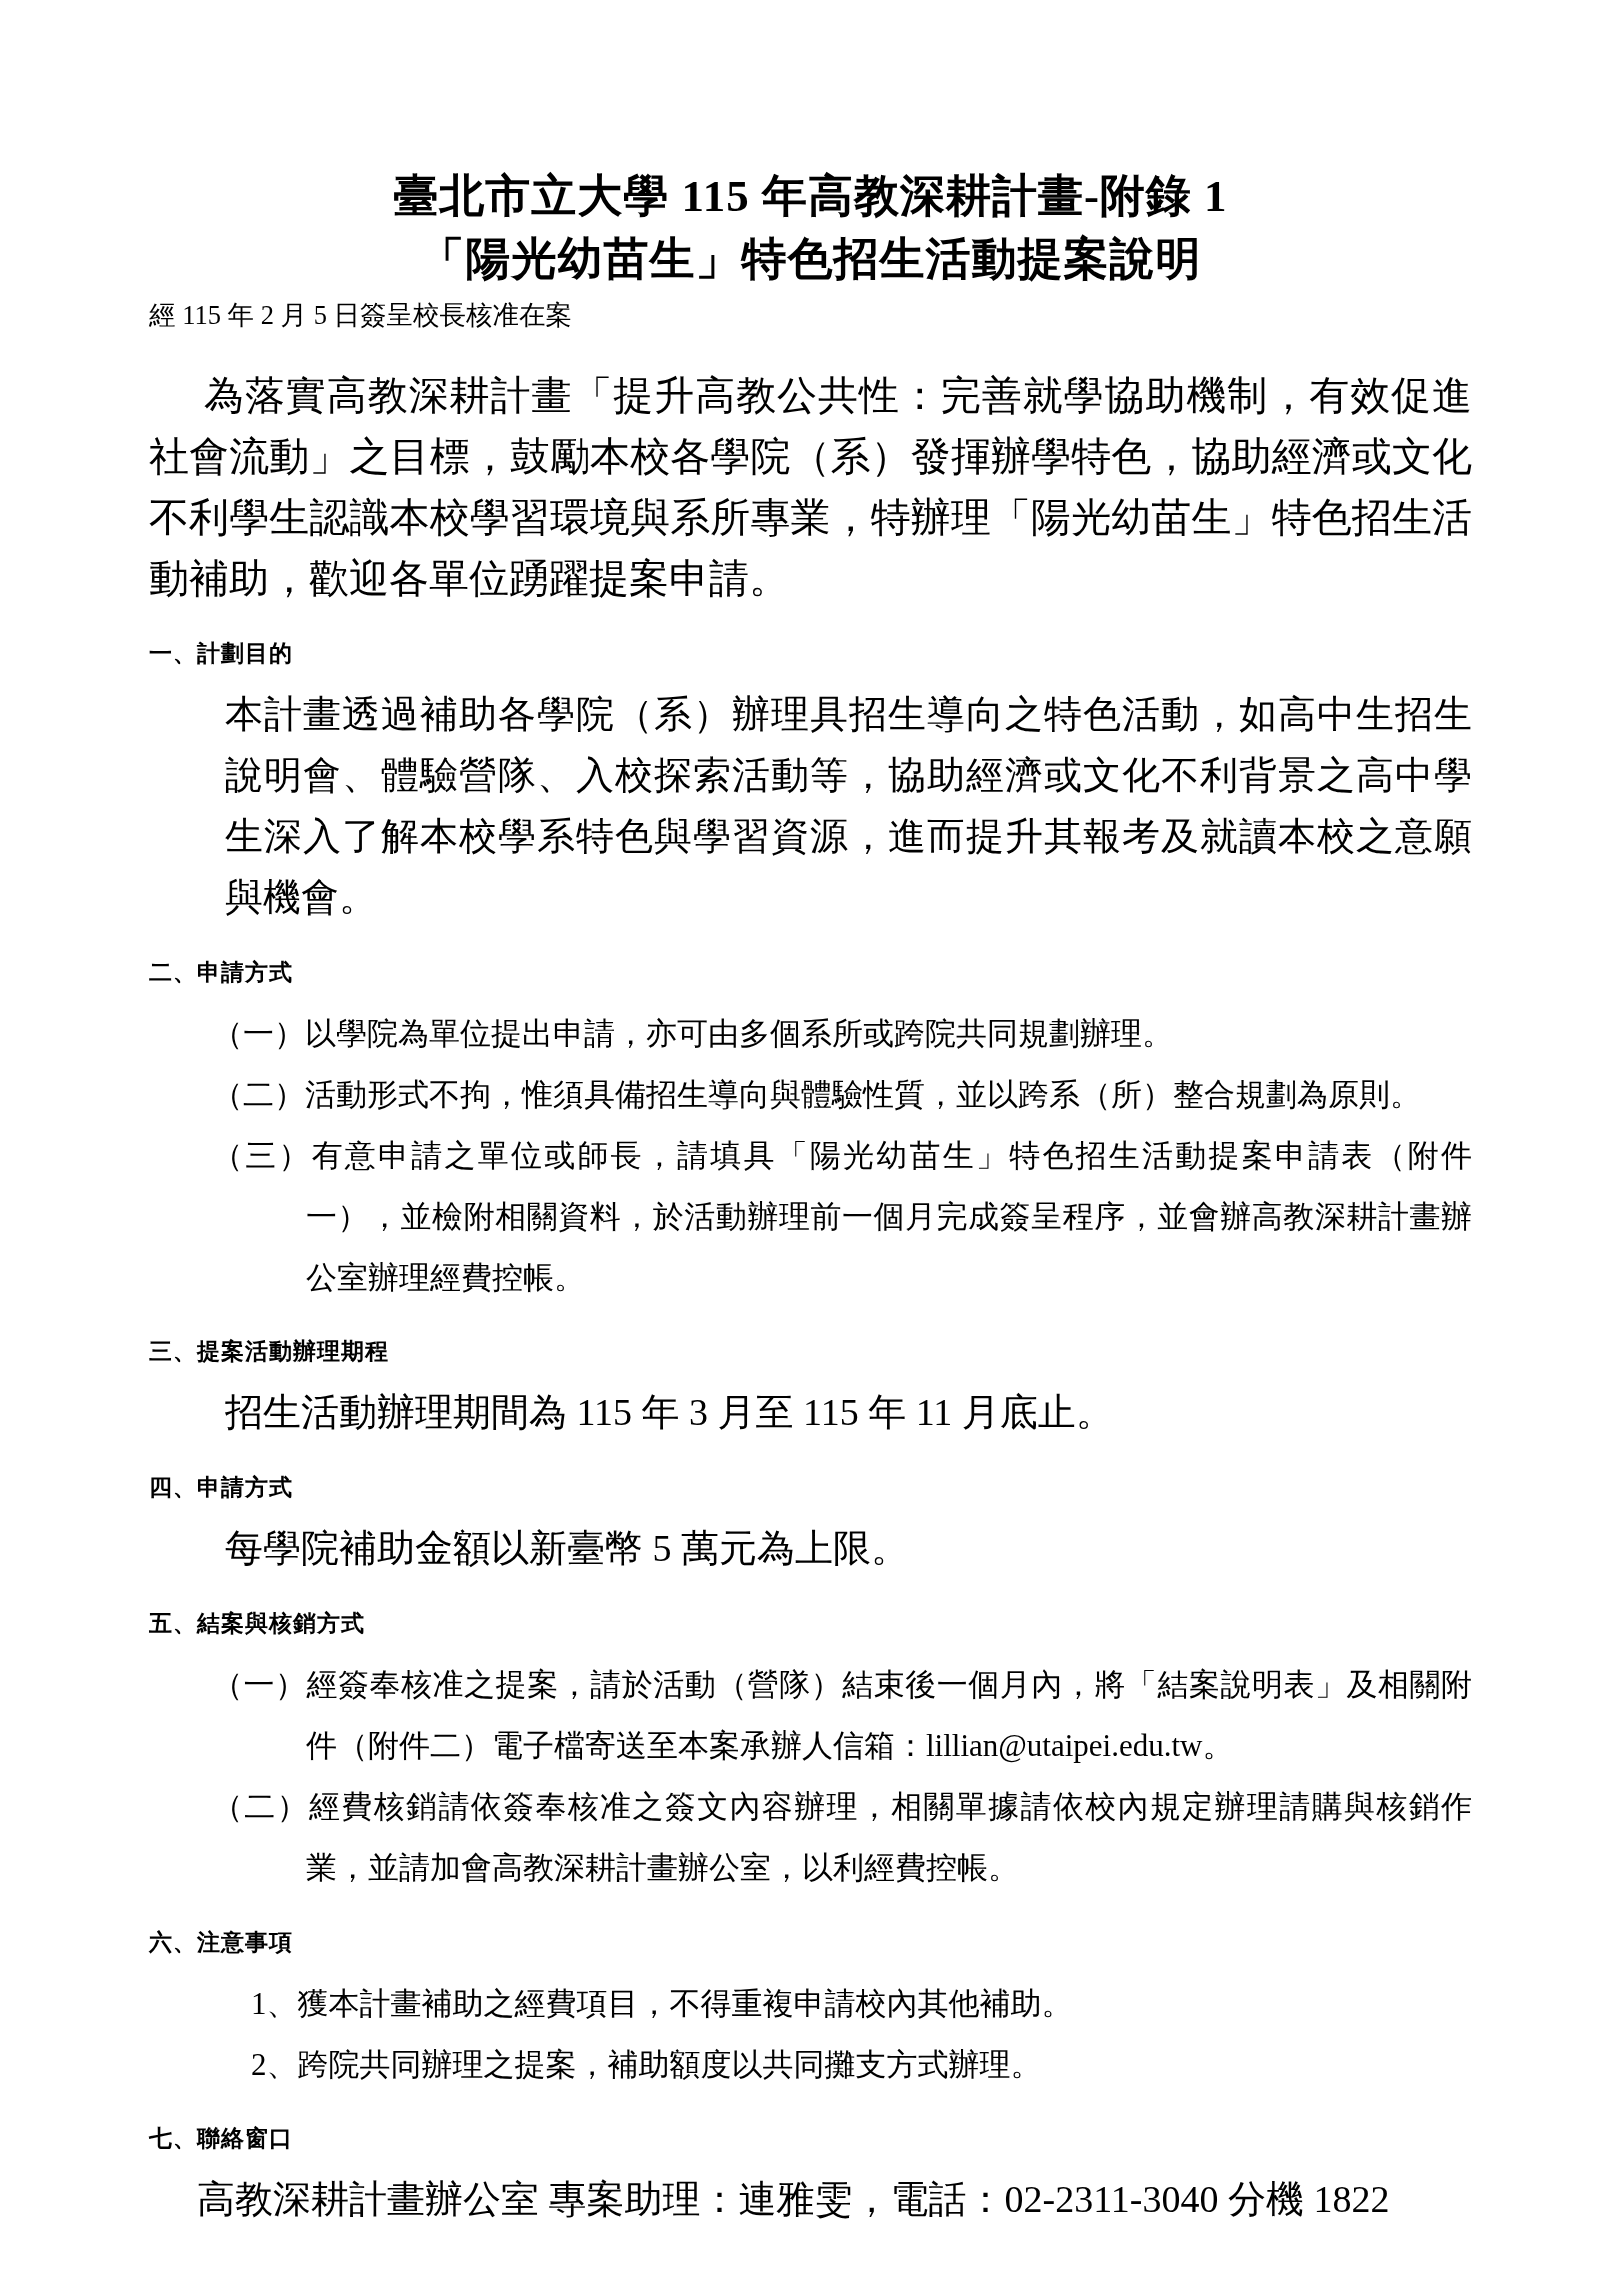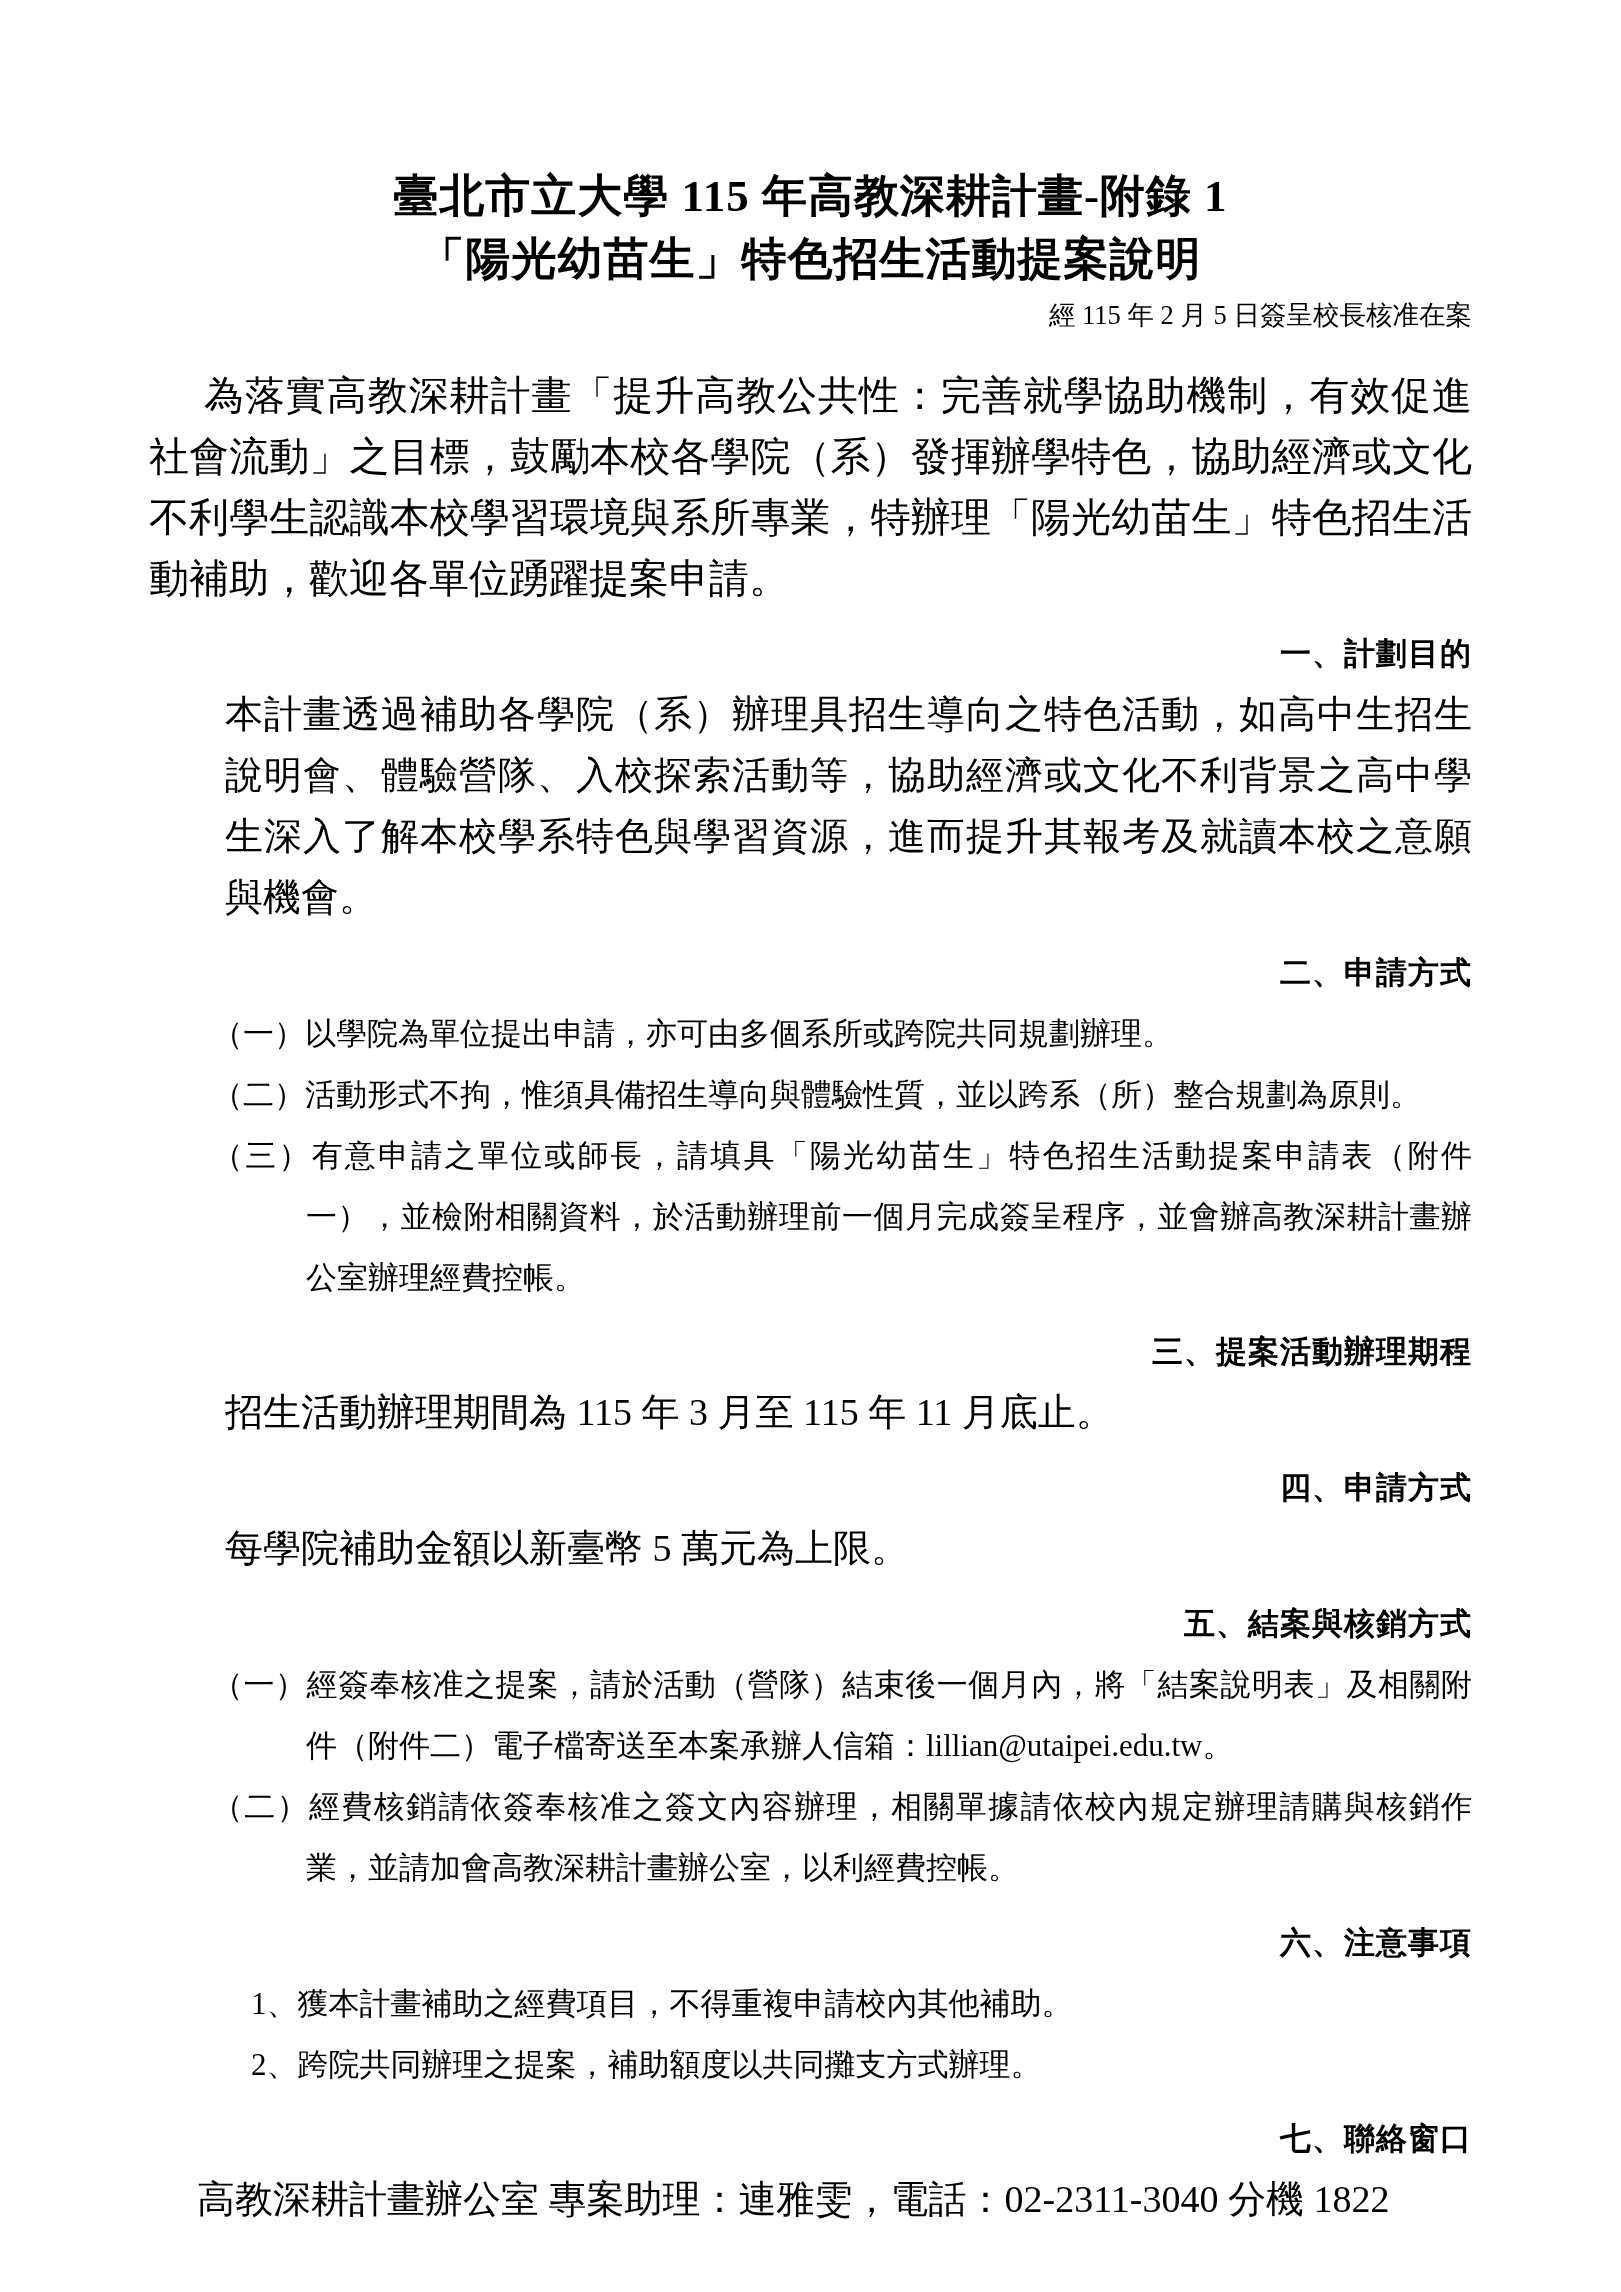"經 115 年 2 月" .approval-note { text-align: right -> left }
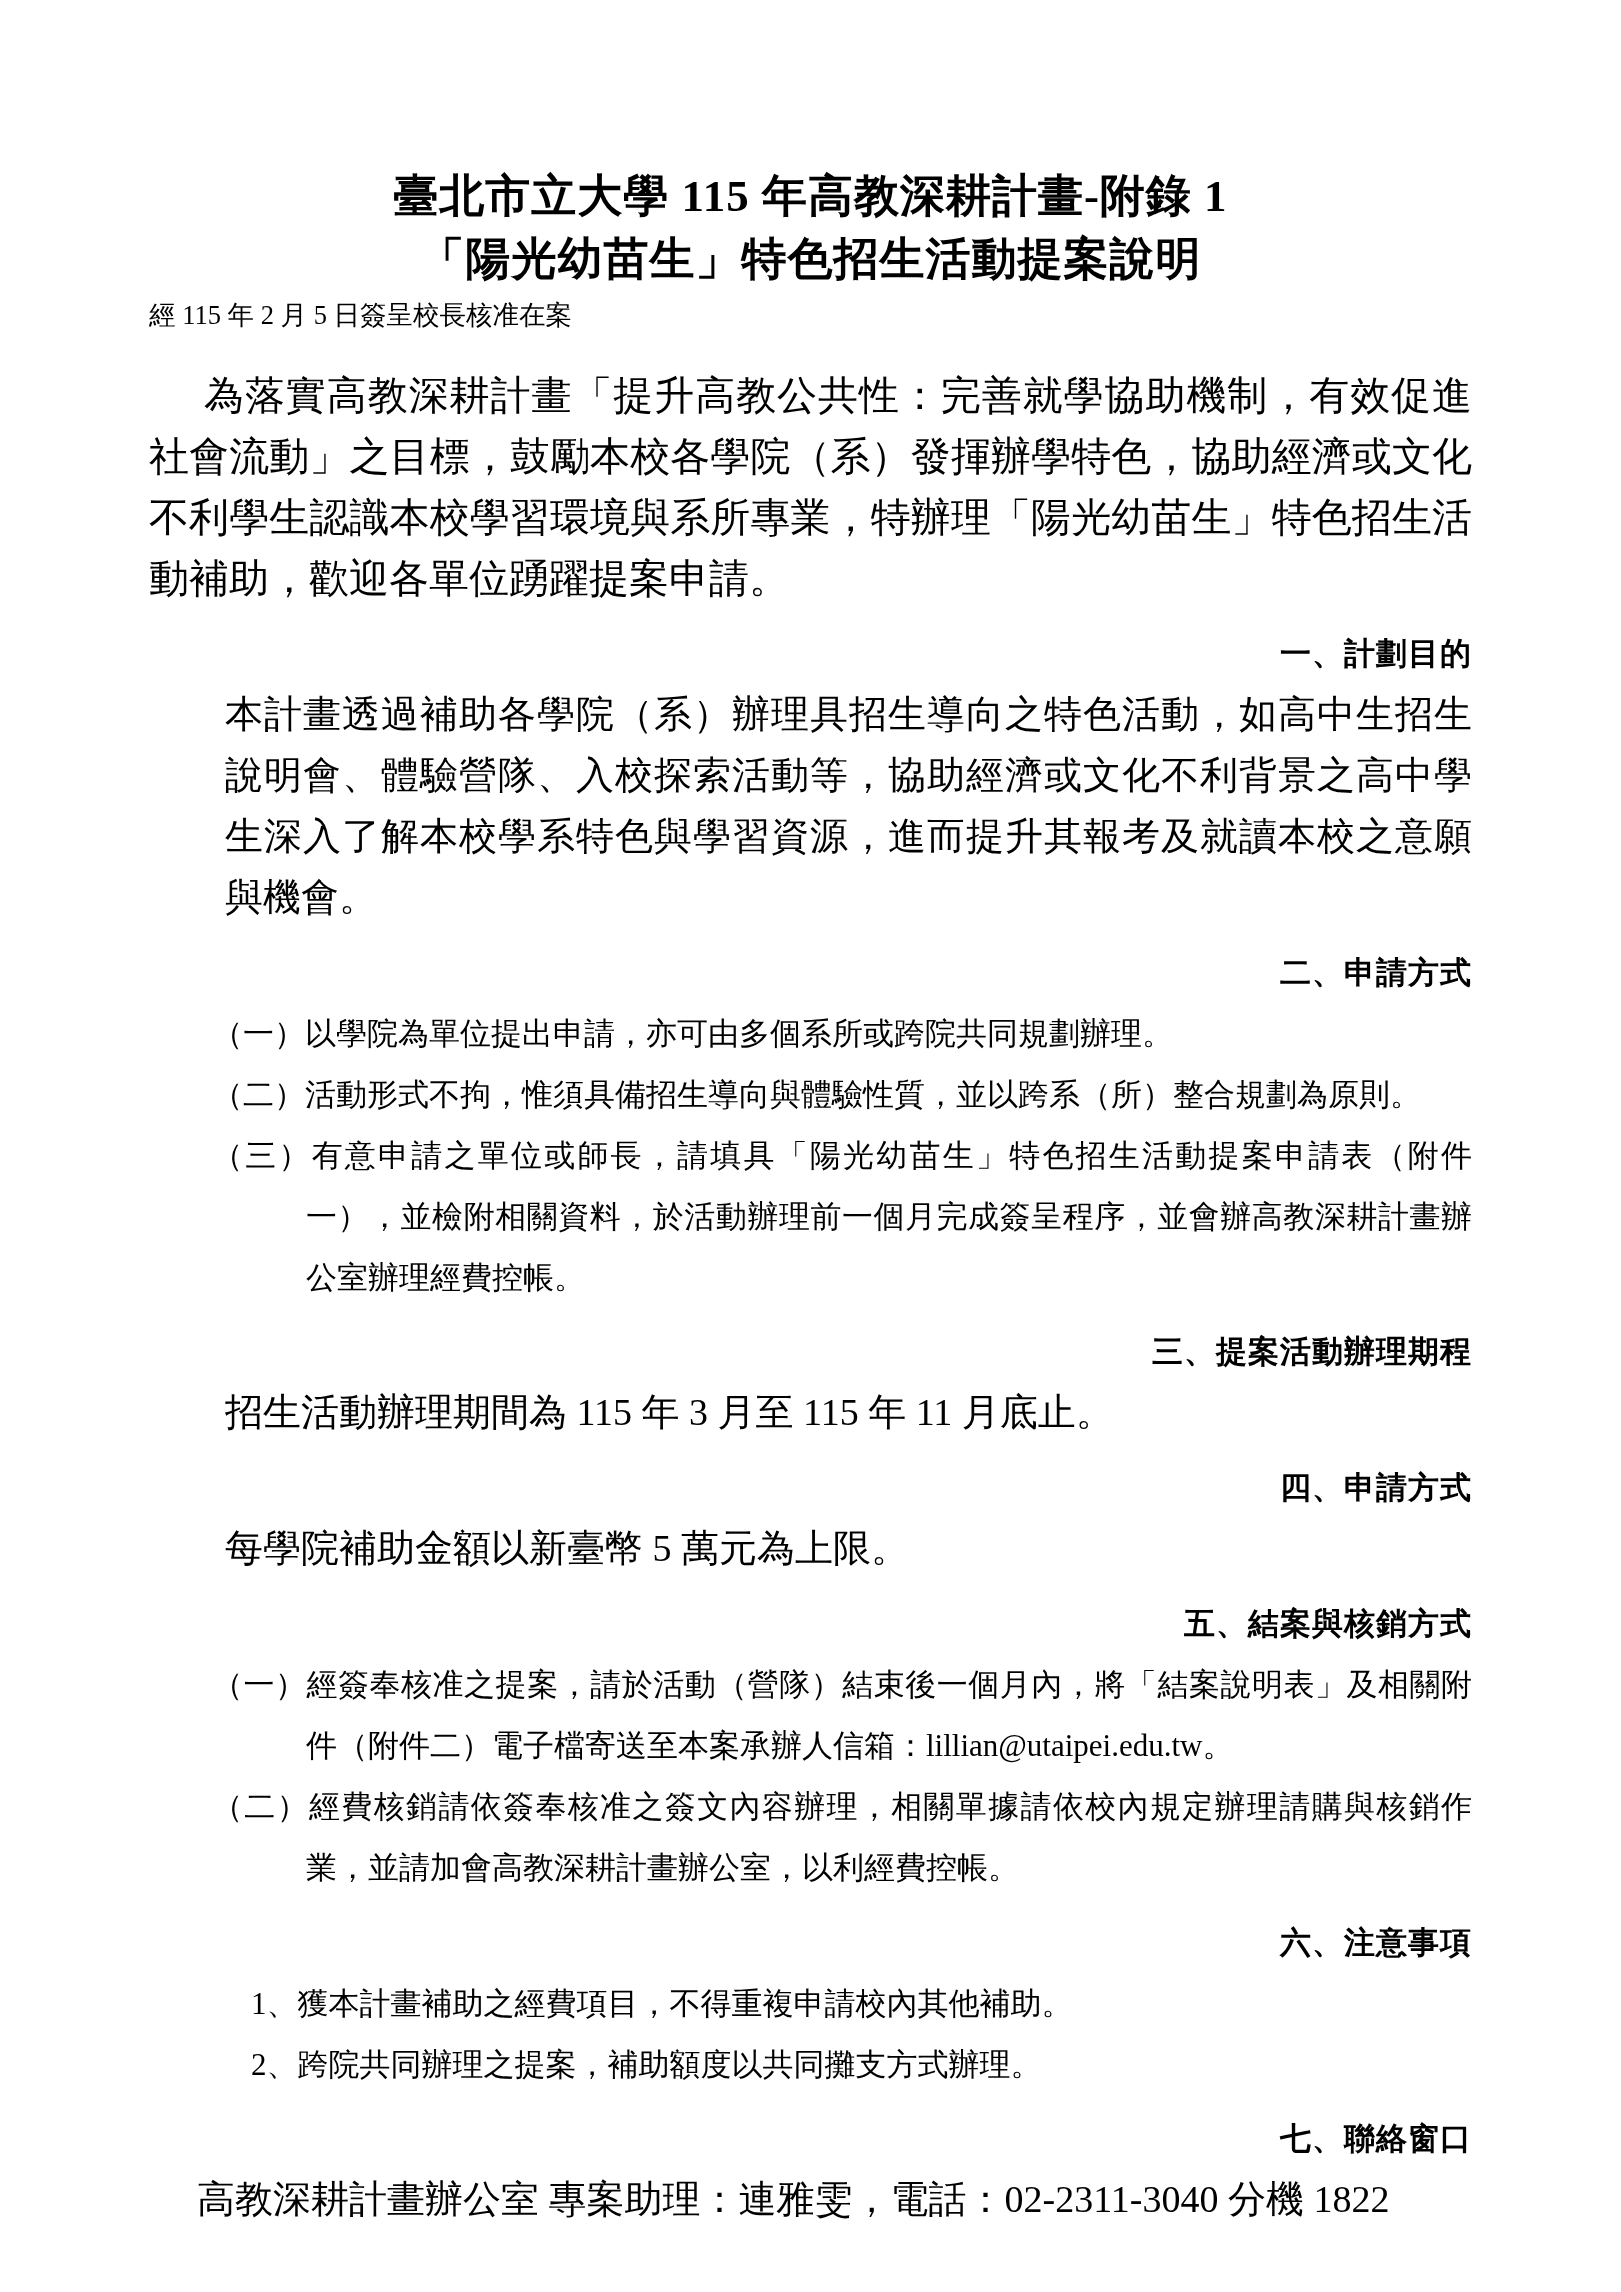"一、計劃目的" .section-heading { font-size: 31px -> 23px; text-align: right -> none }
